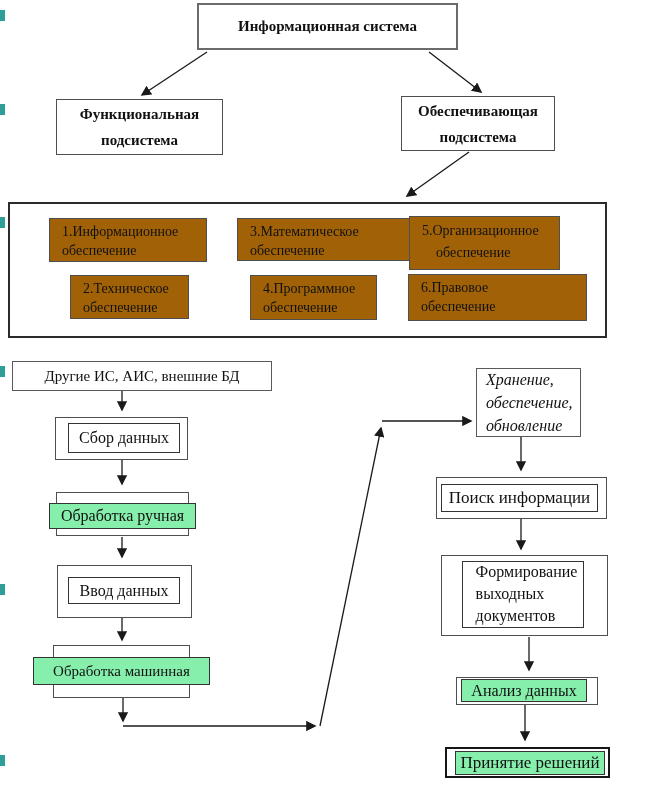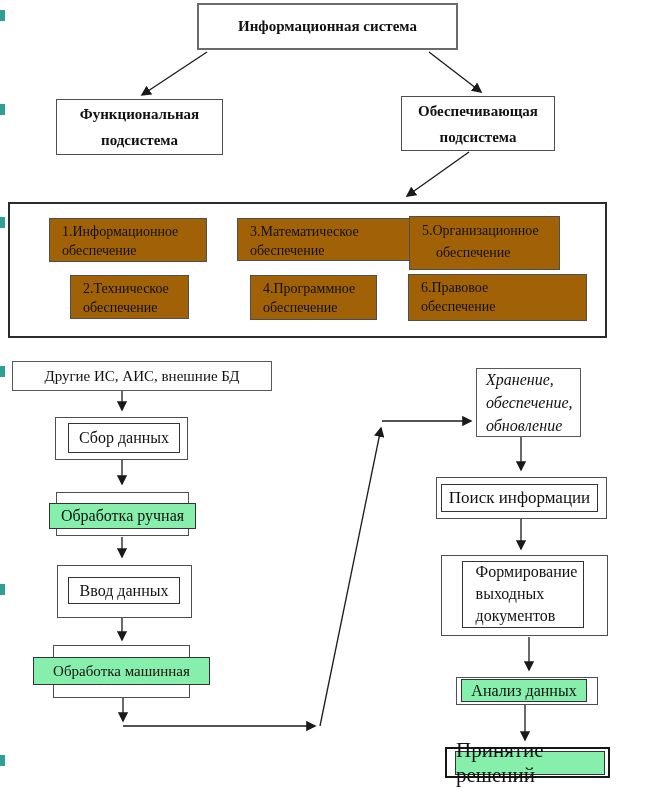"Принятие решений" .decision-front { font-size: 21px -> 17px }
